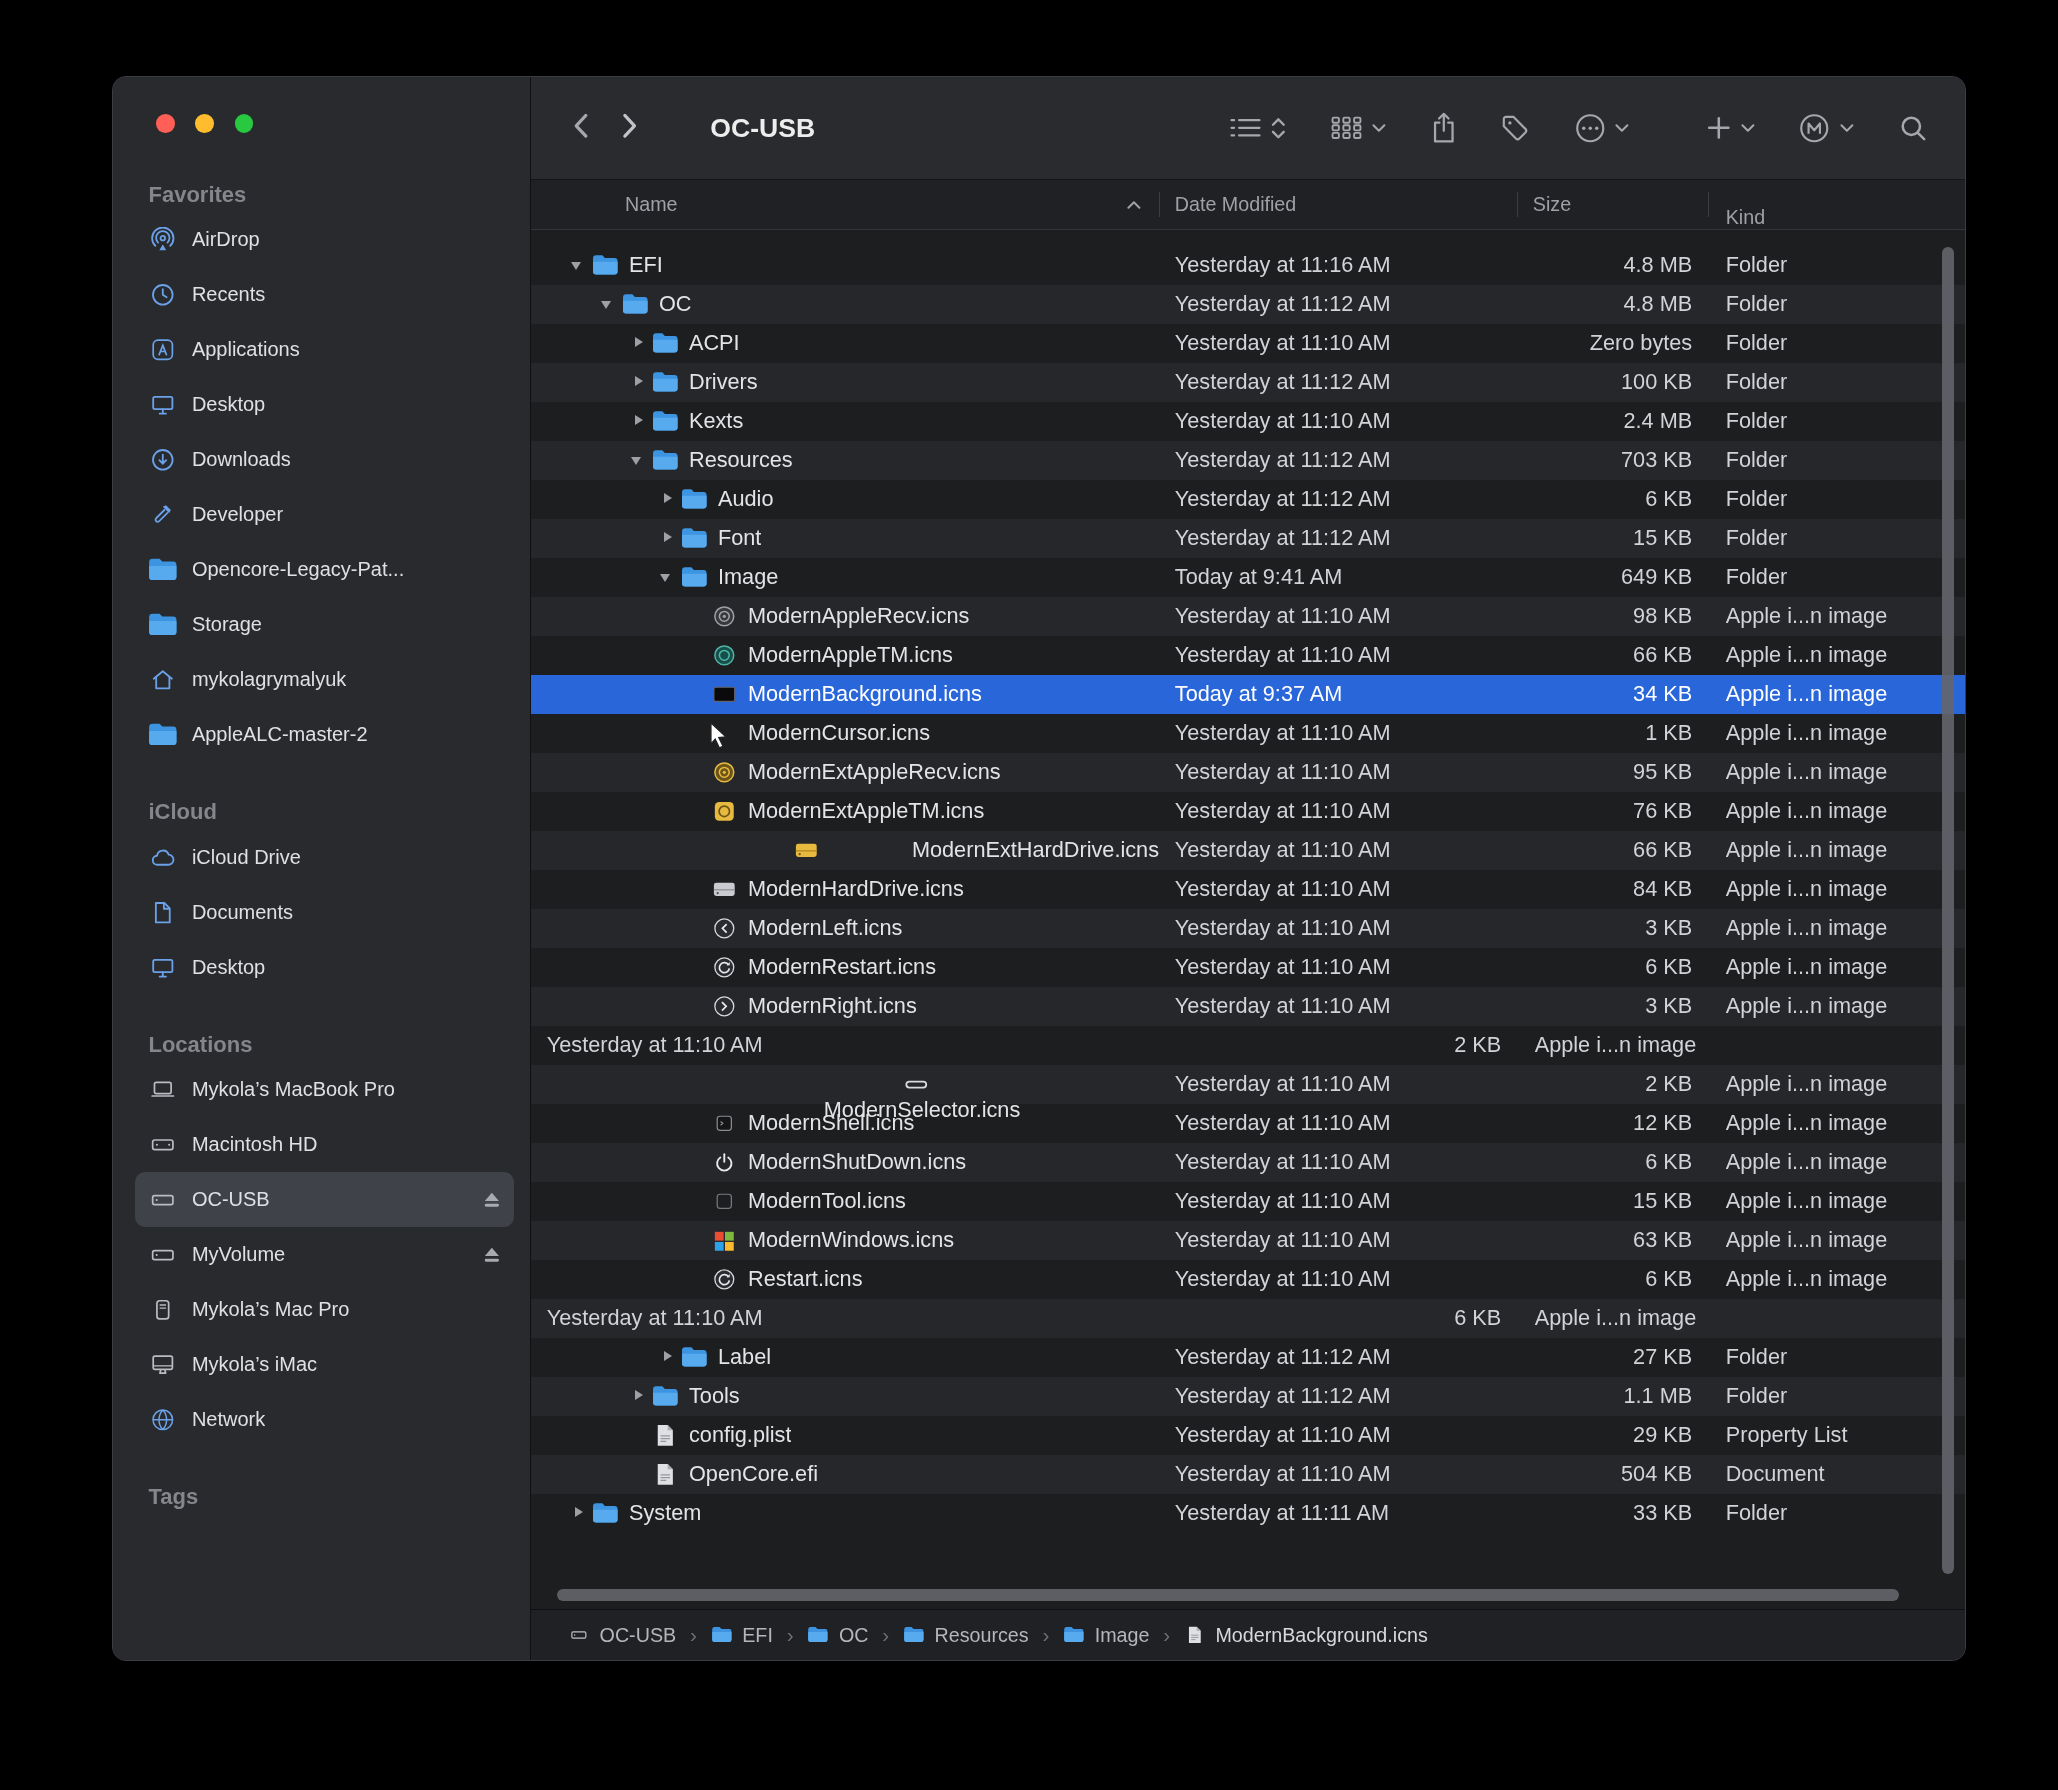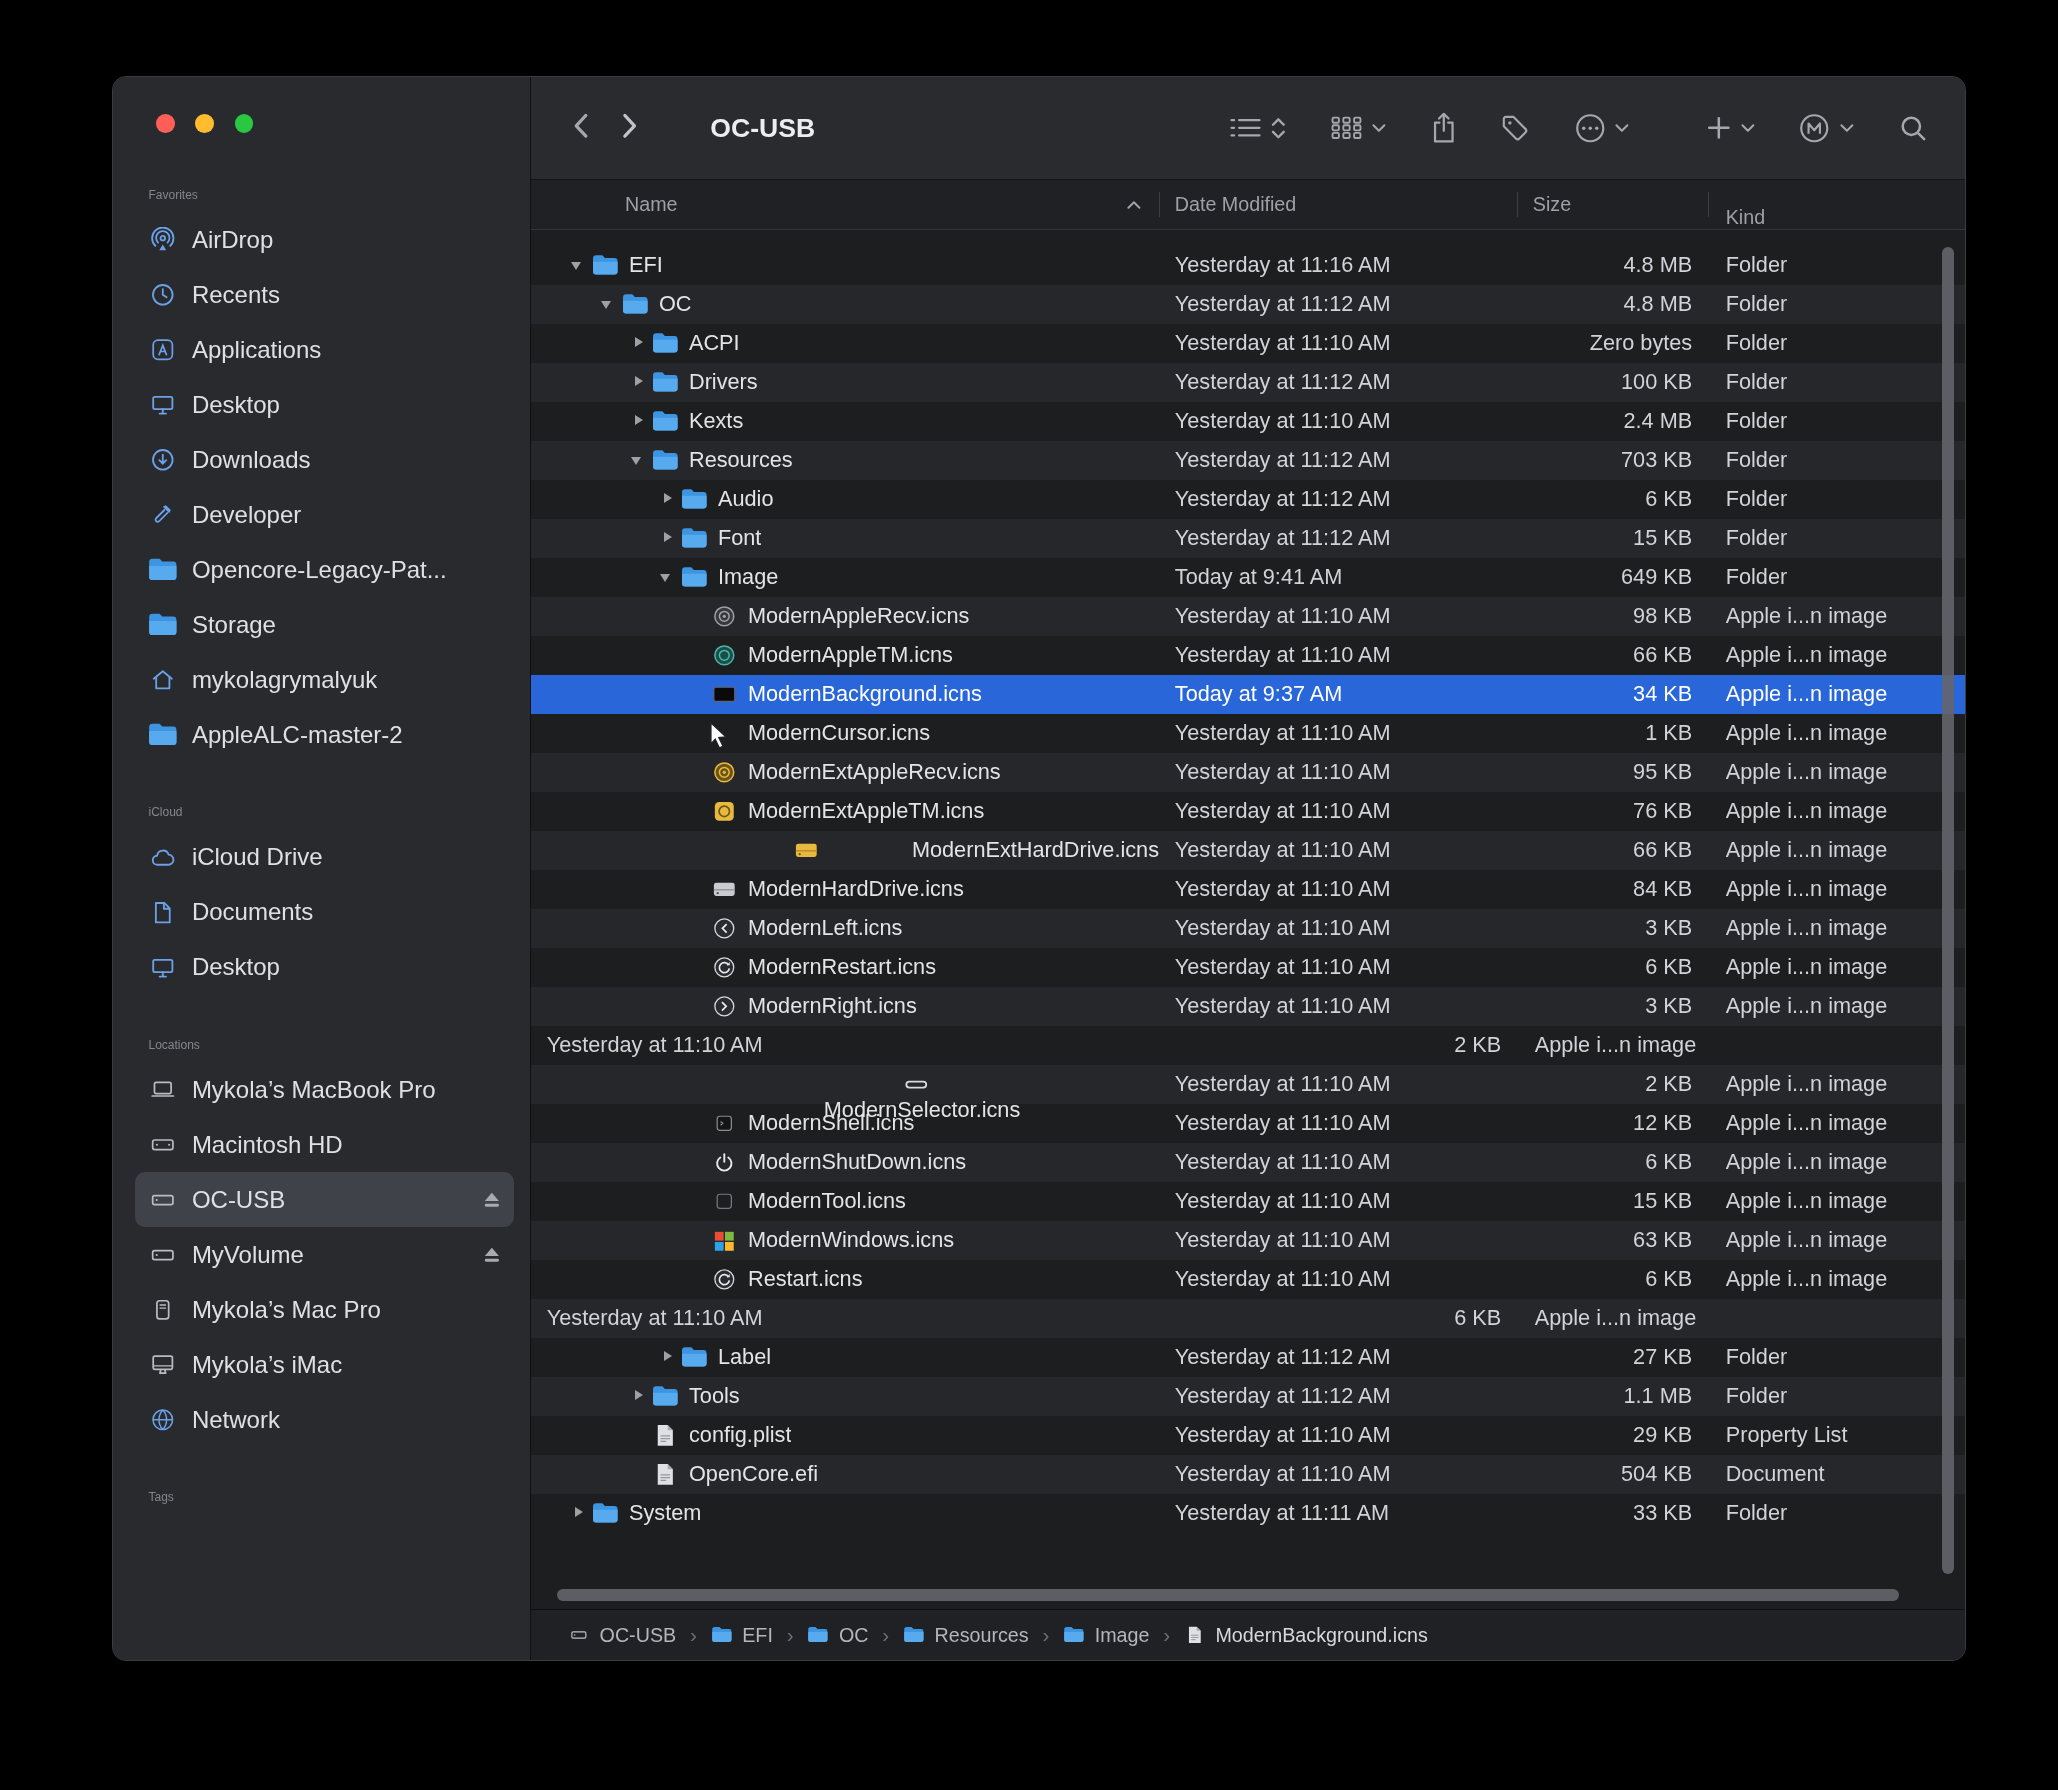"Favorites" .sb-header { font-size: 12px -> 22px; font-weight: 400 -> 700 }
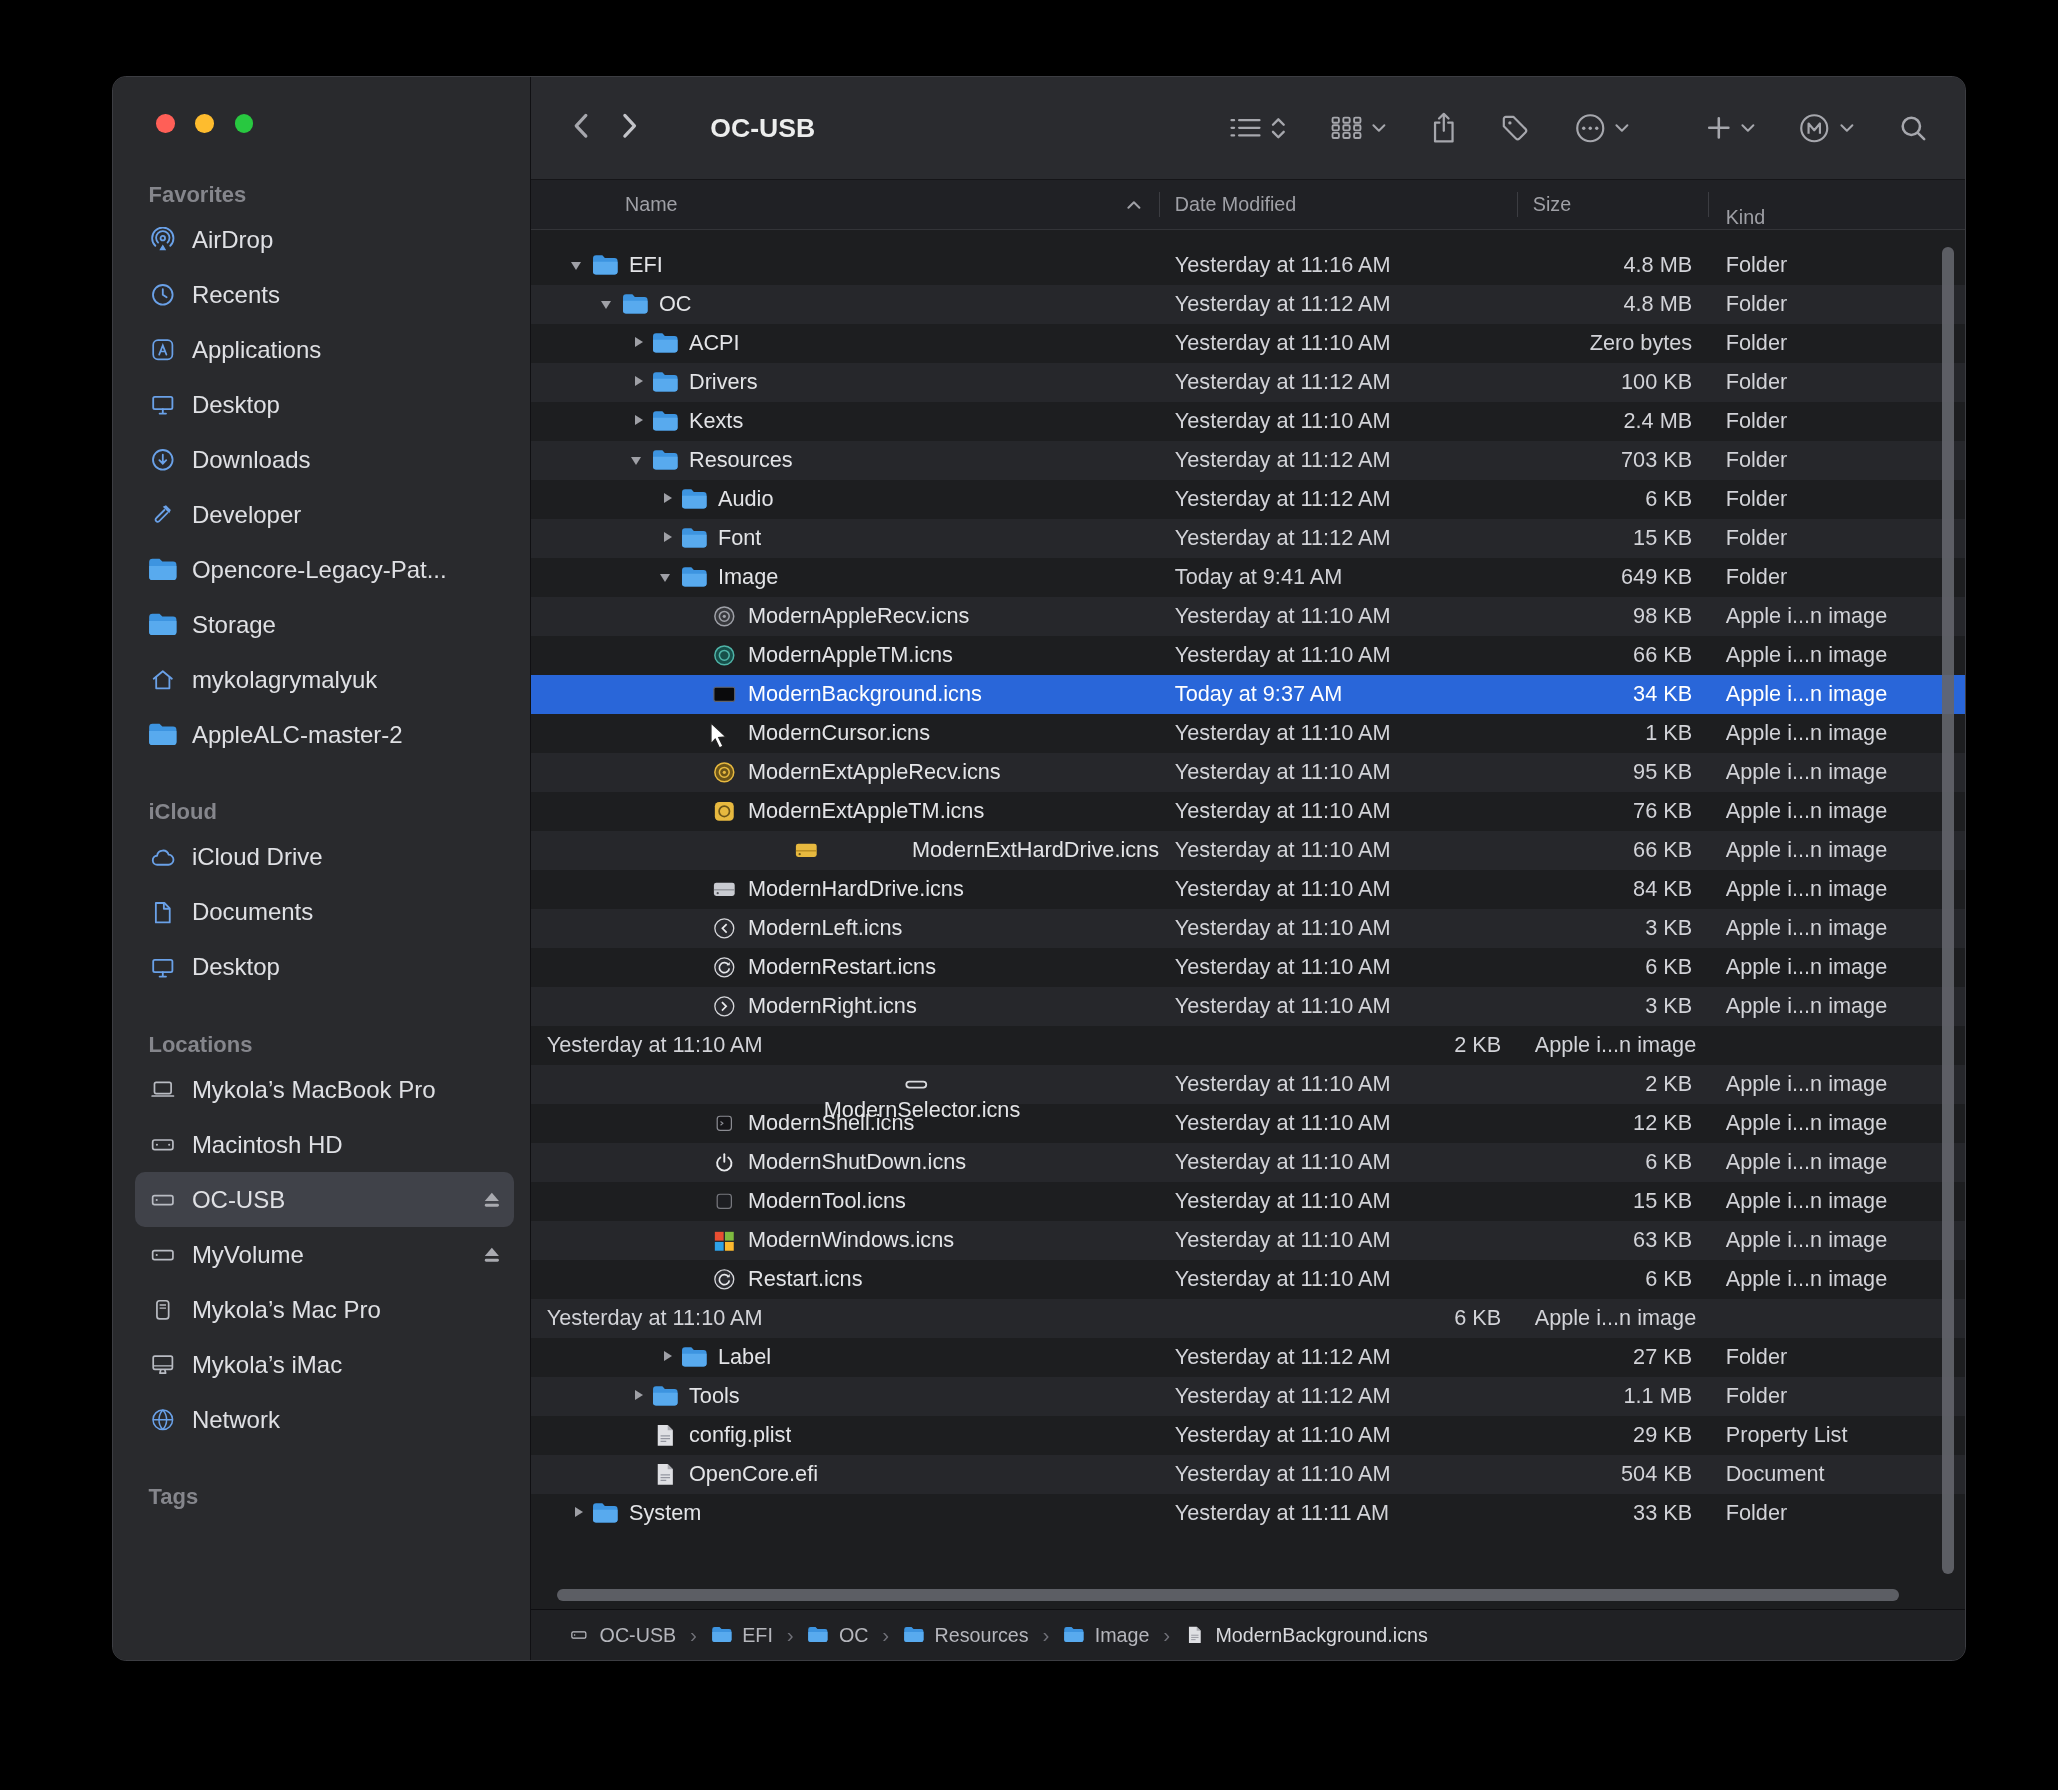"AirDrop" .sb-item { font-size: 24px -> 20px }
